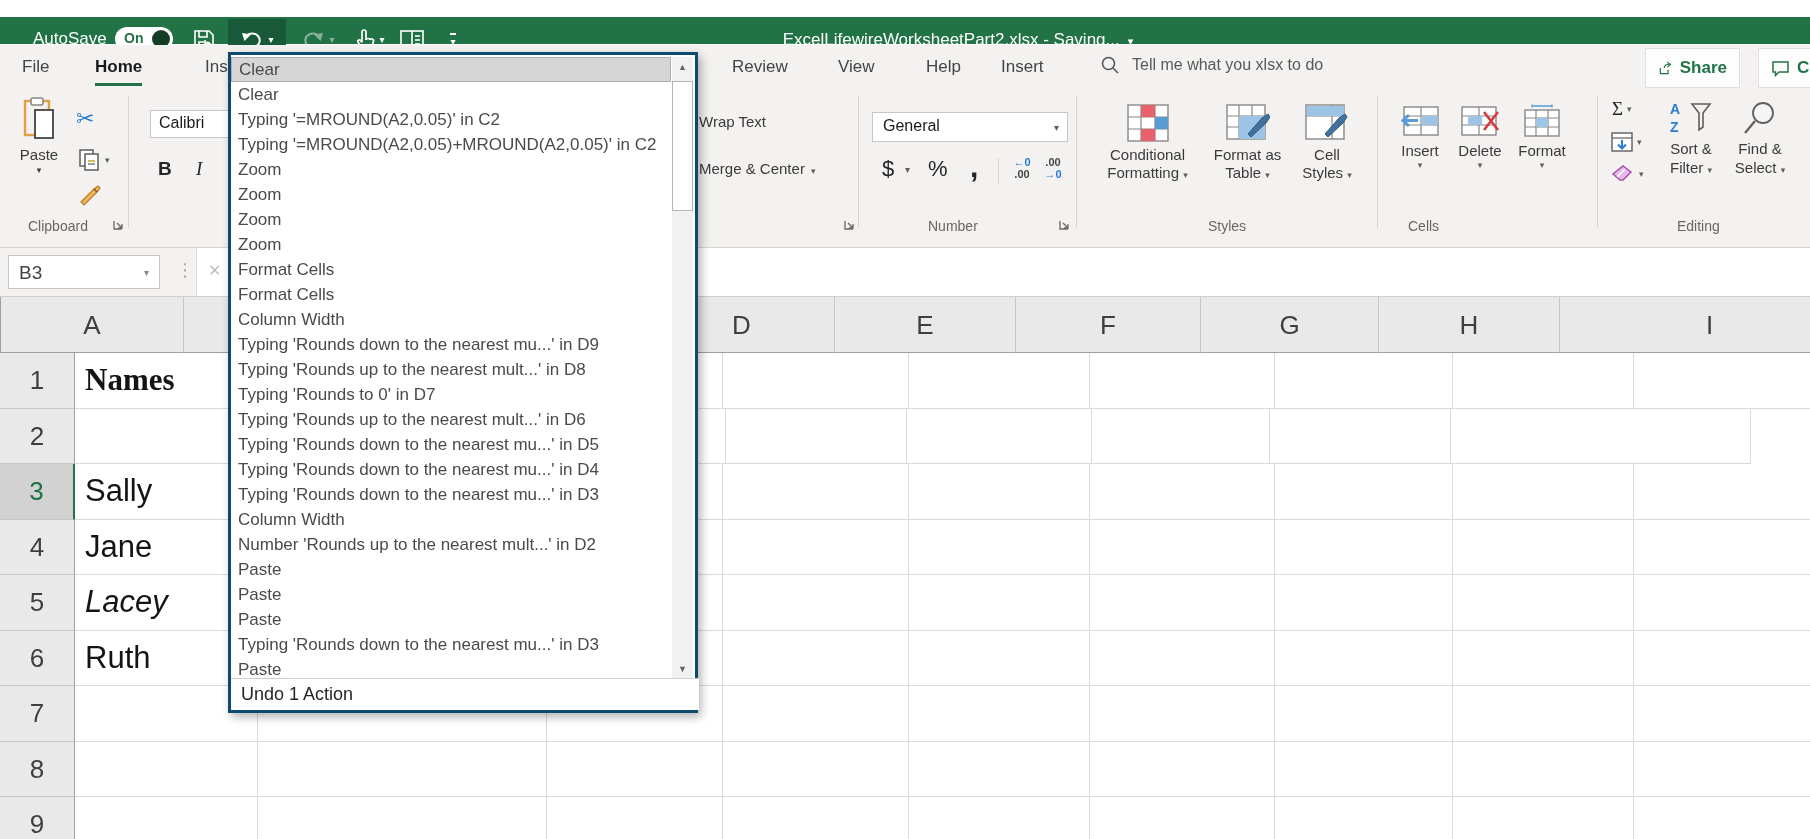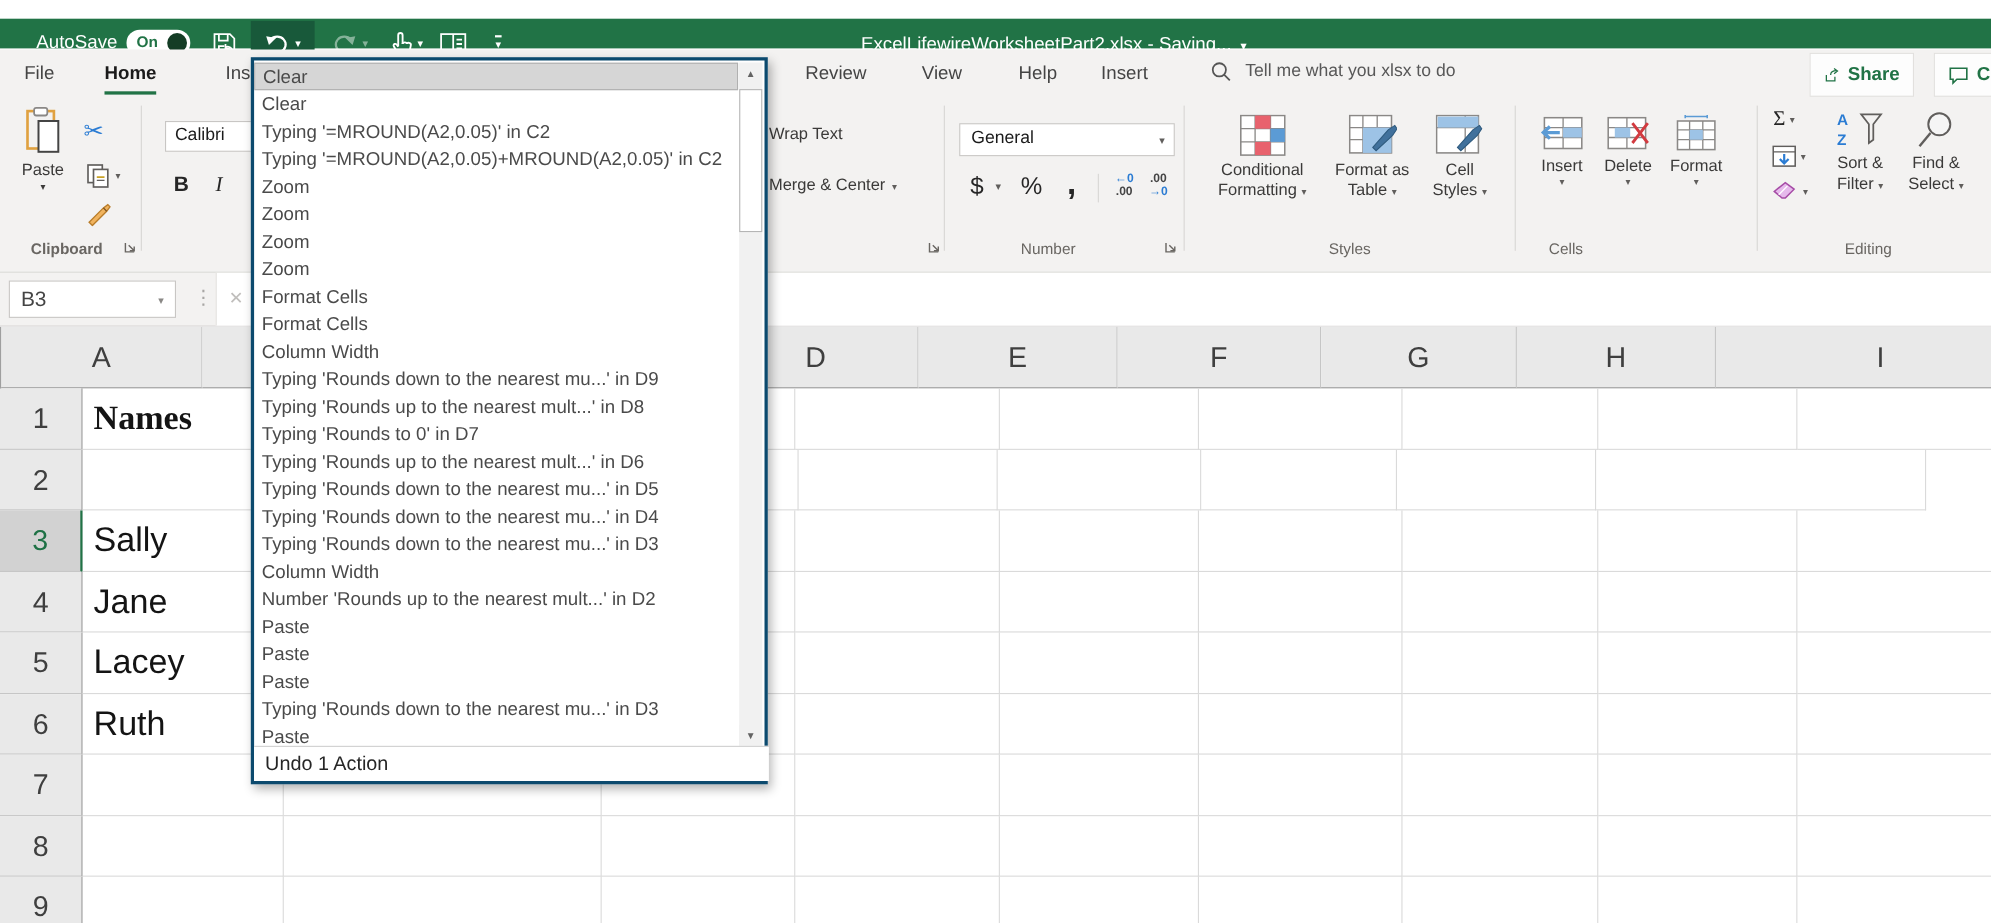"Clipboard" span.grp-label { font-weight: bold -> none }
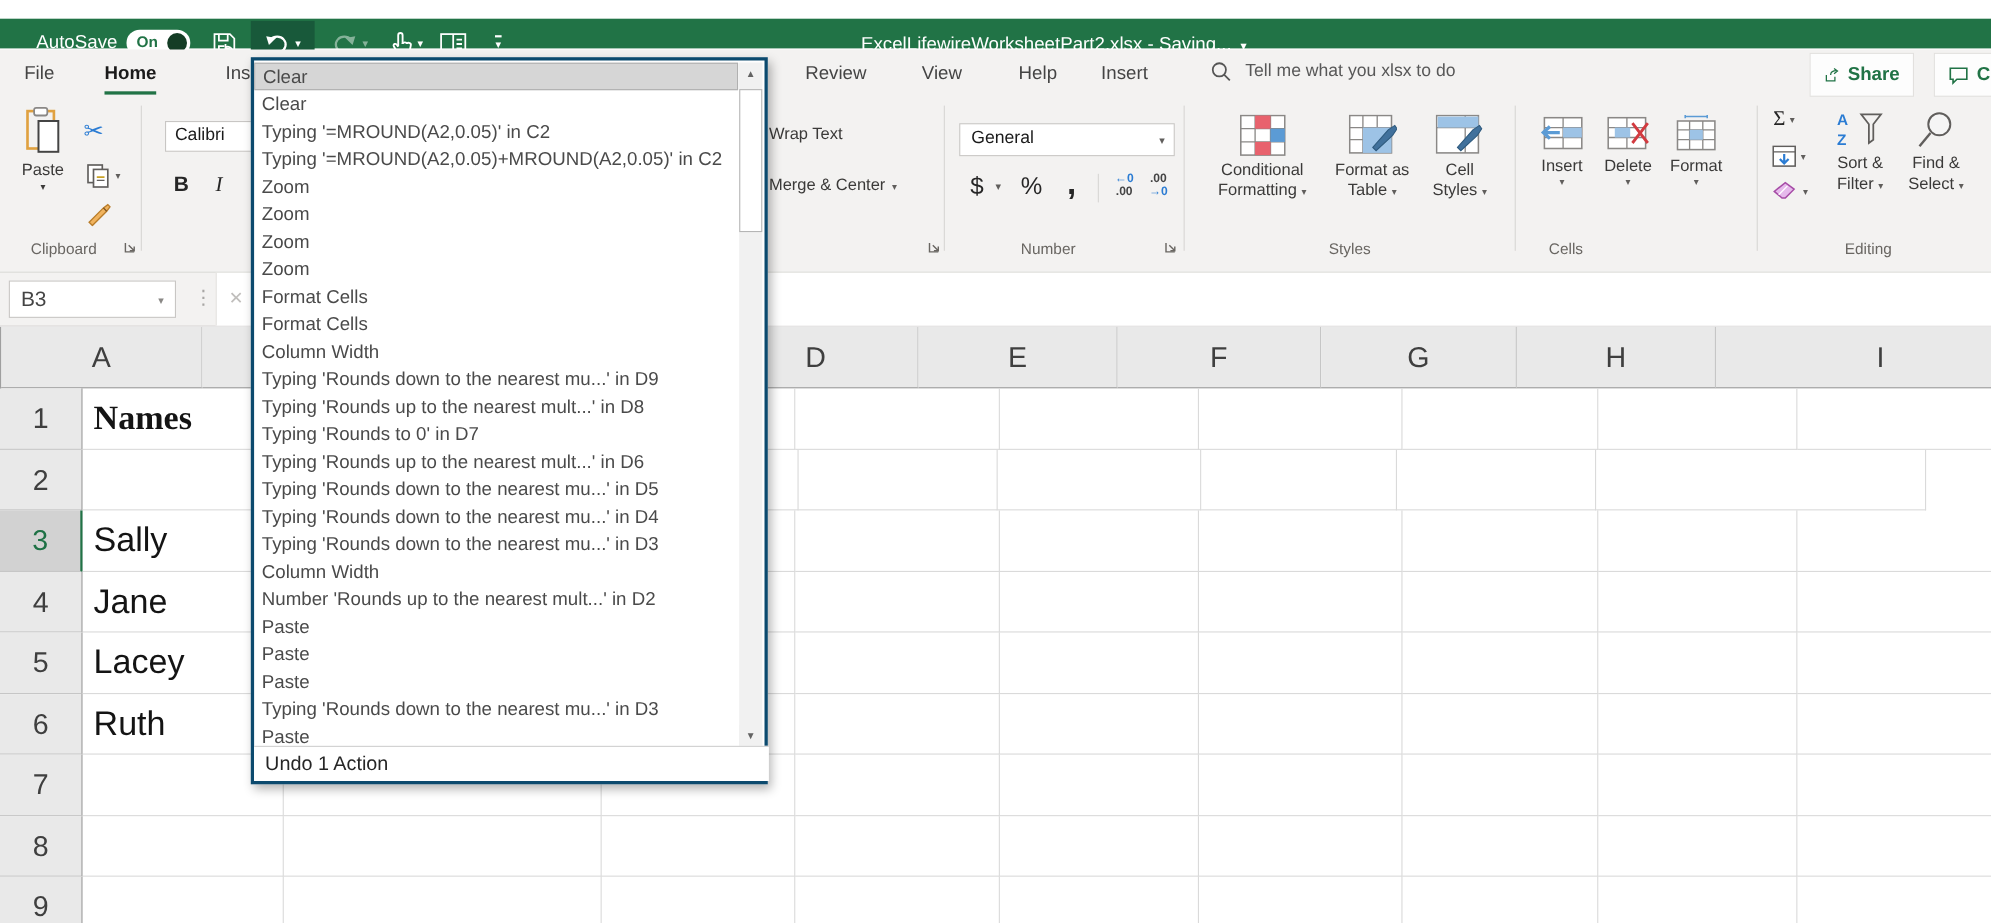"Lacey" div.cell { font-style: none -> italic }
